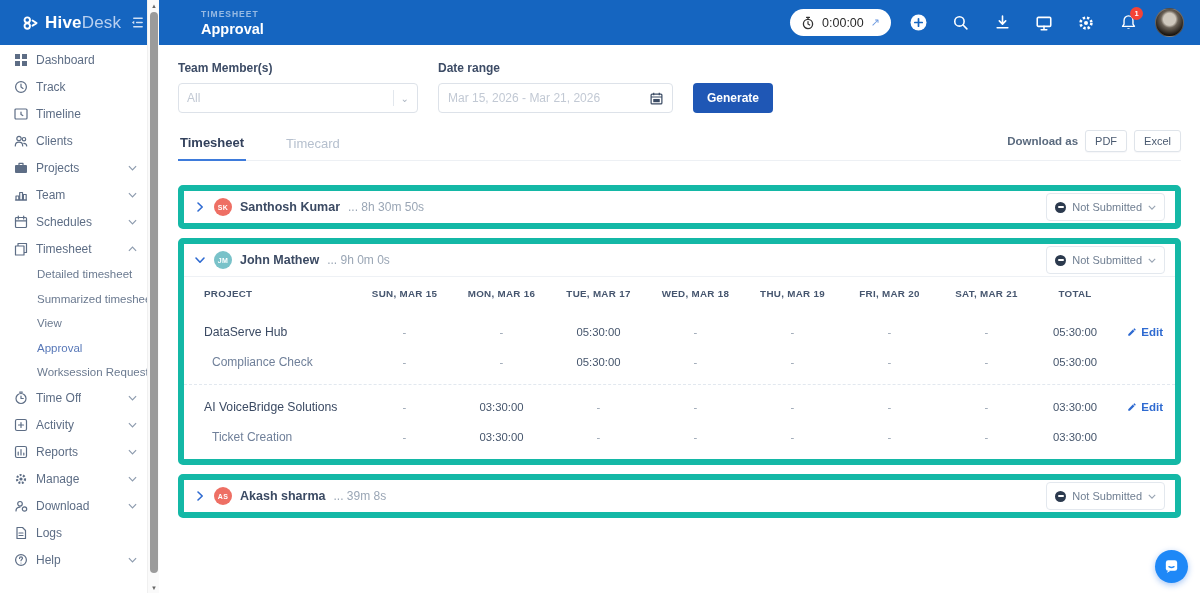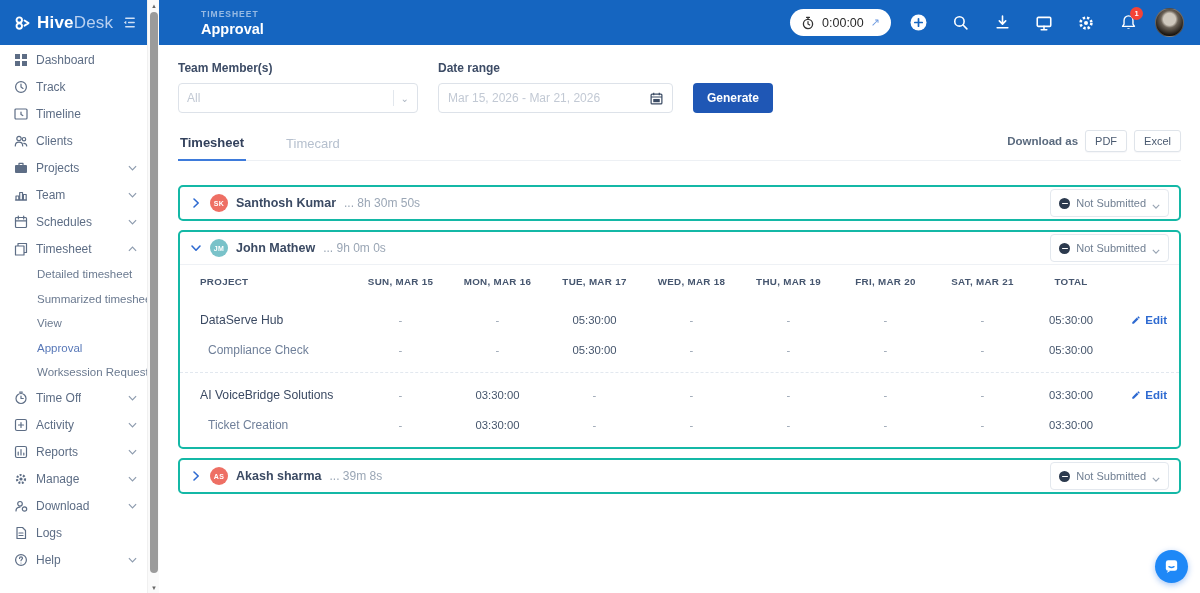"HiveDesk" .logo-area { padding-left: 12px -> 20px }
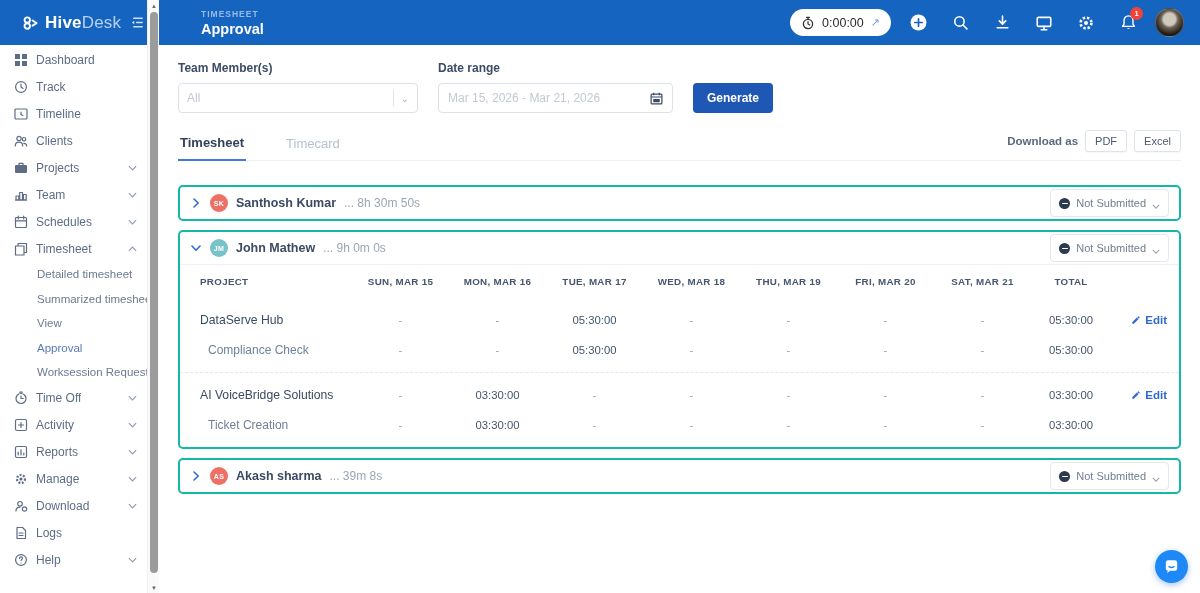"Santhosh Kumar" .card { border: 2px solid #14b8a6 -> 6px solid #14b8a6 }
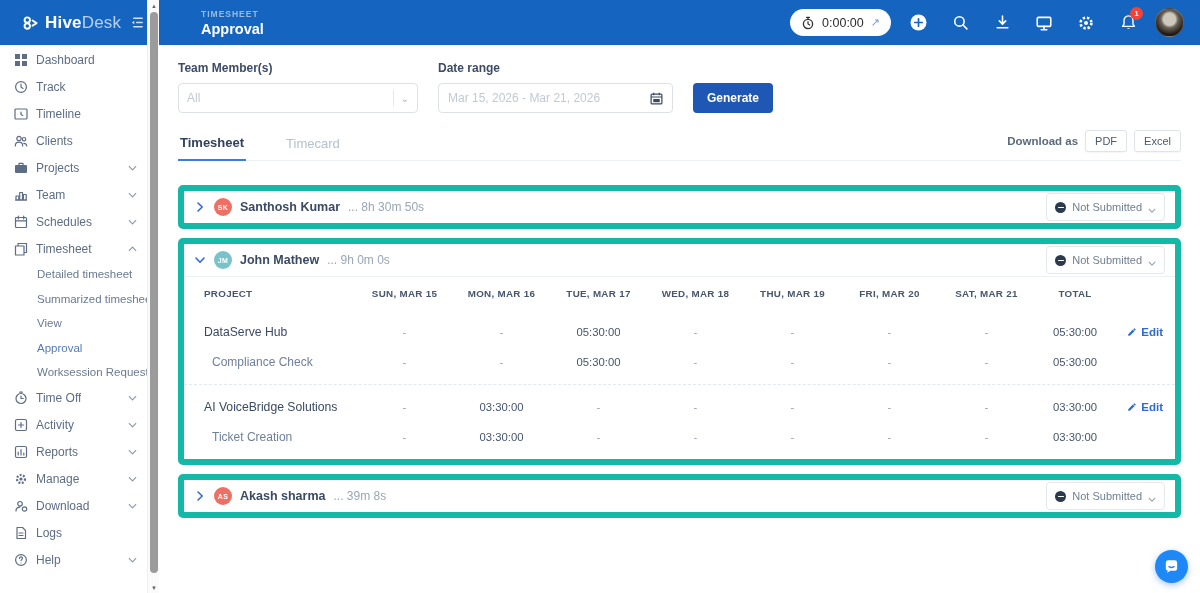"Not Submitted" .status-badge { align-items: flex-end -> center }
